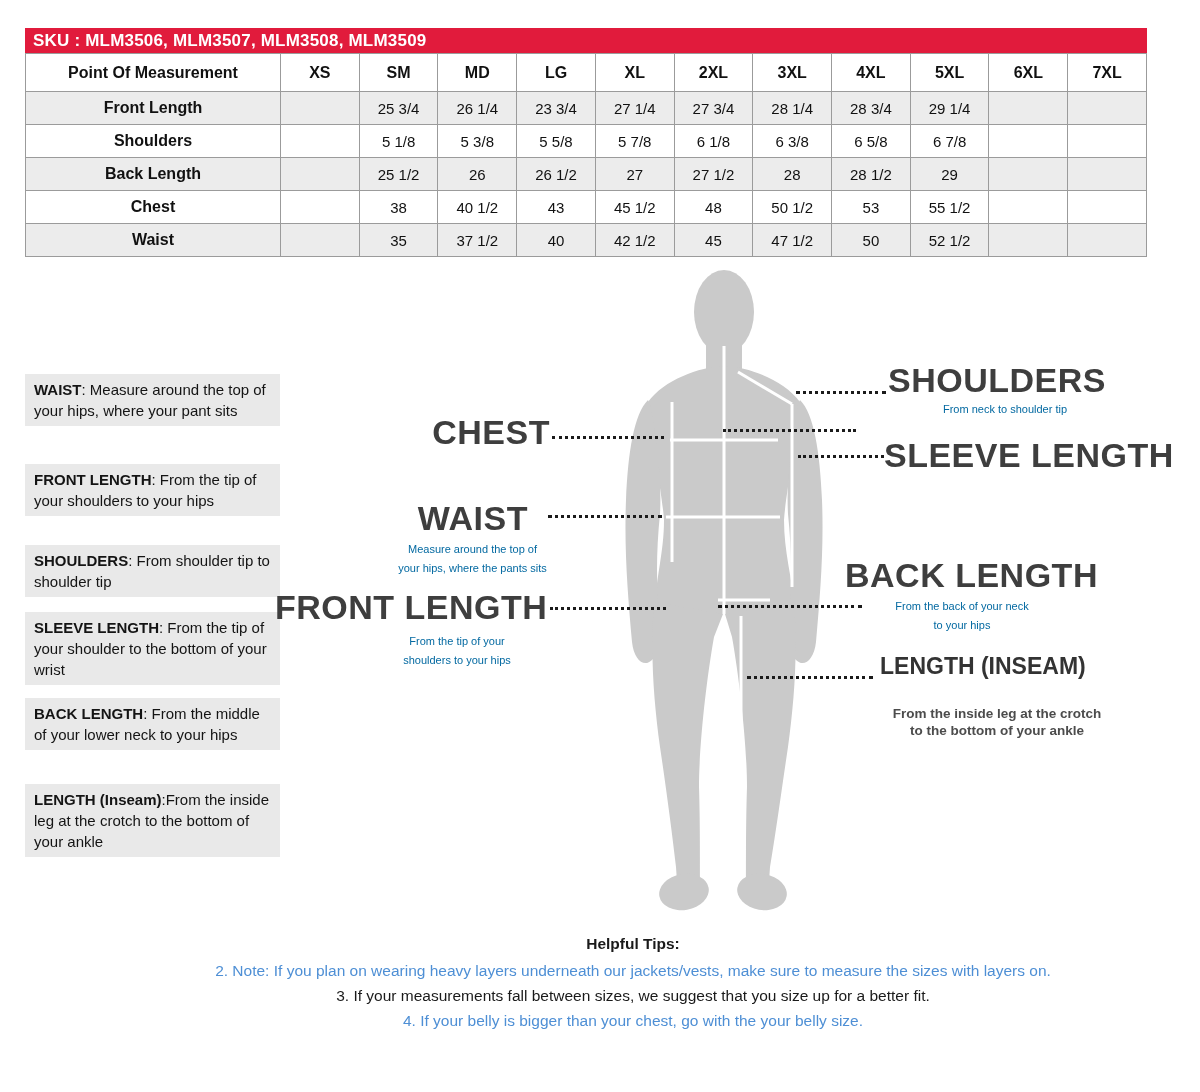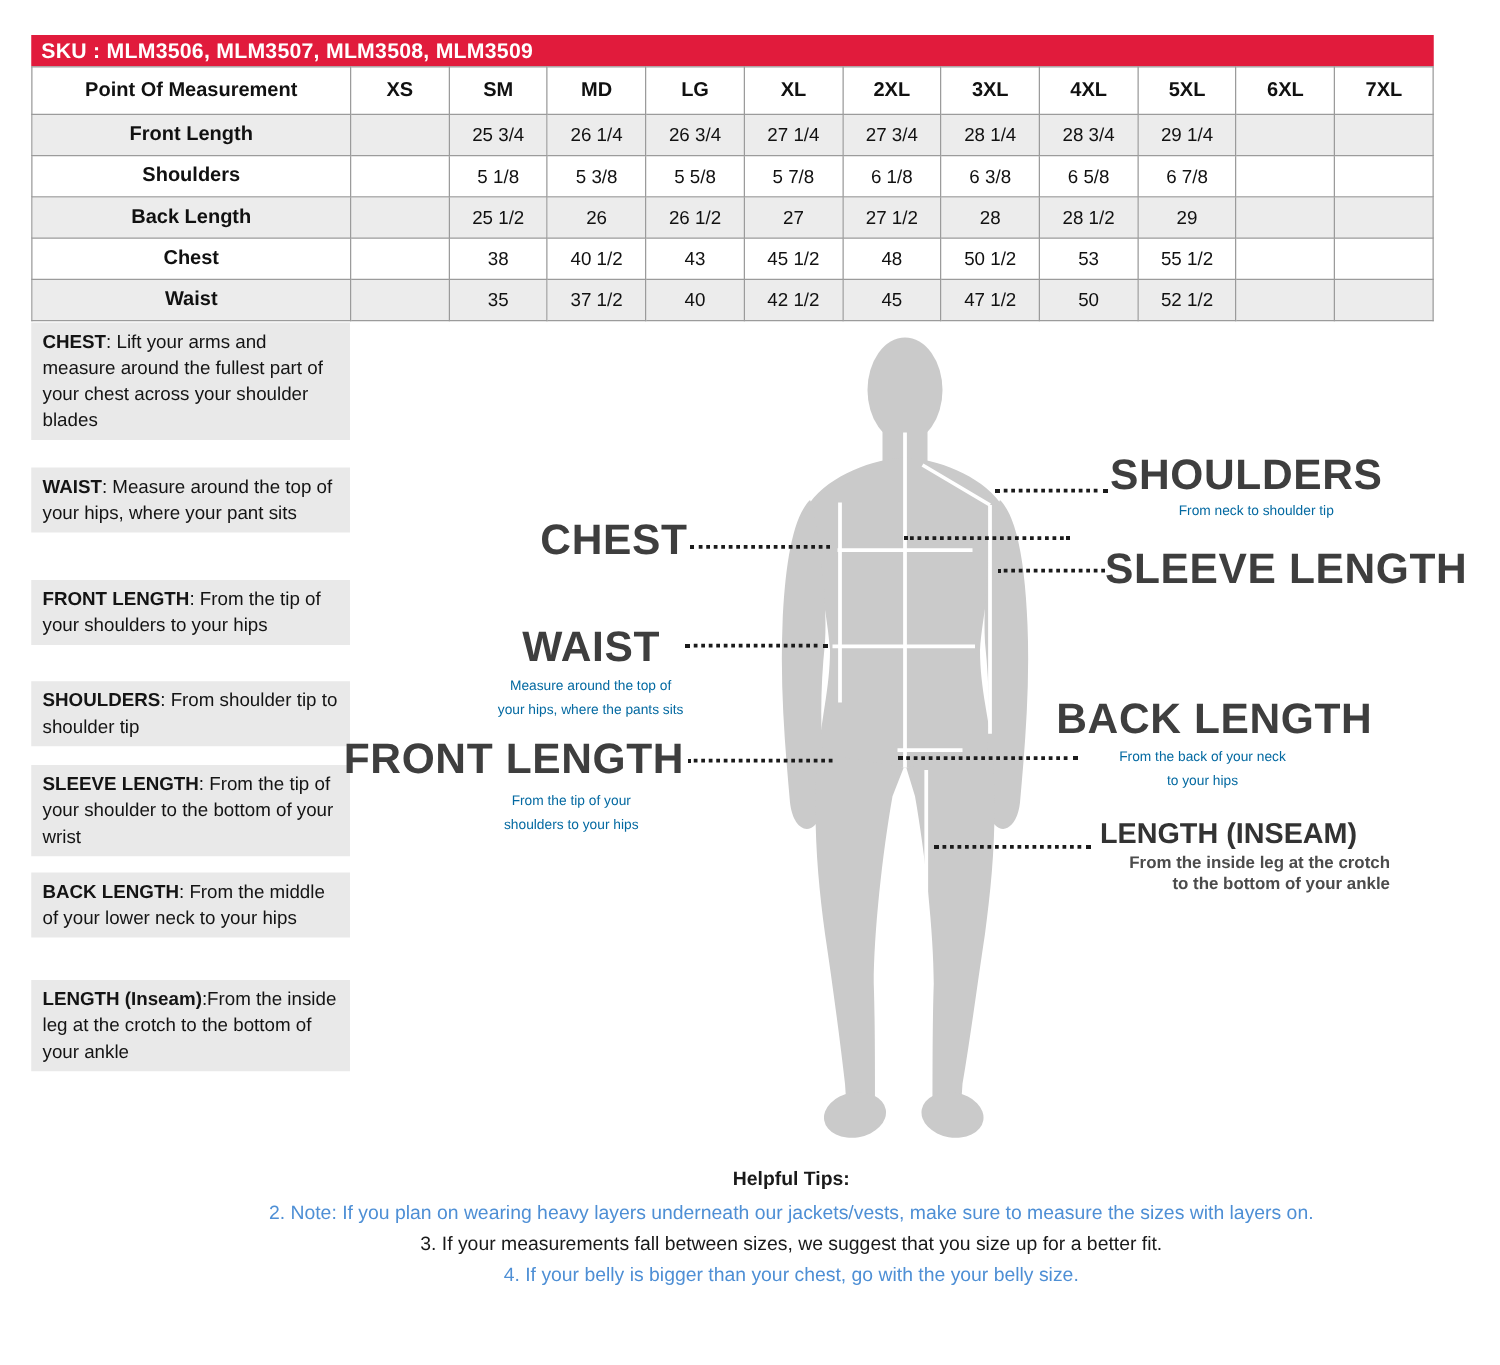"26 3/4" td { text: 26 -> 23 }
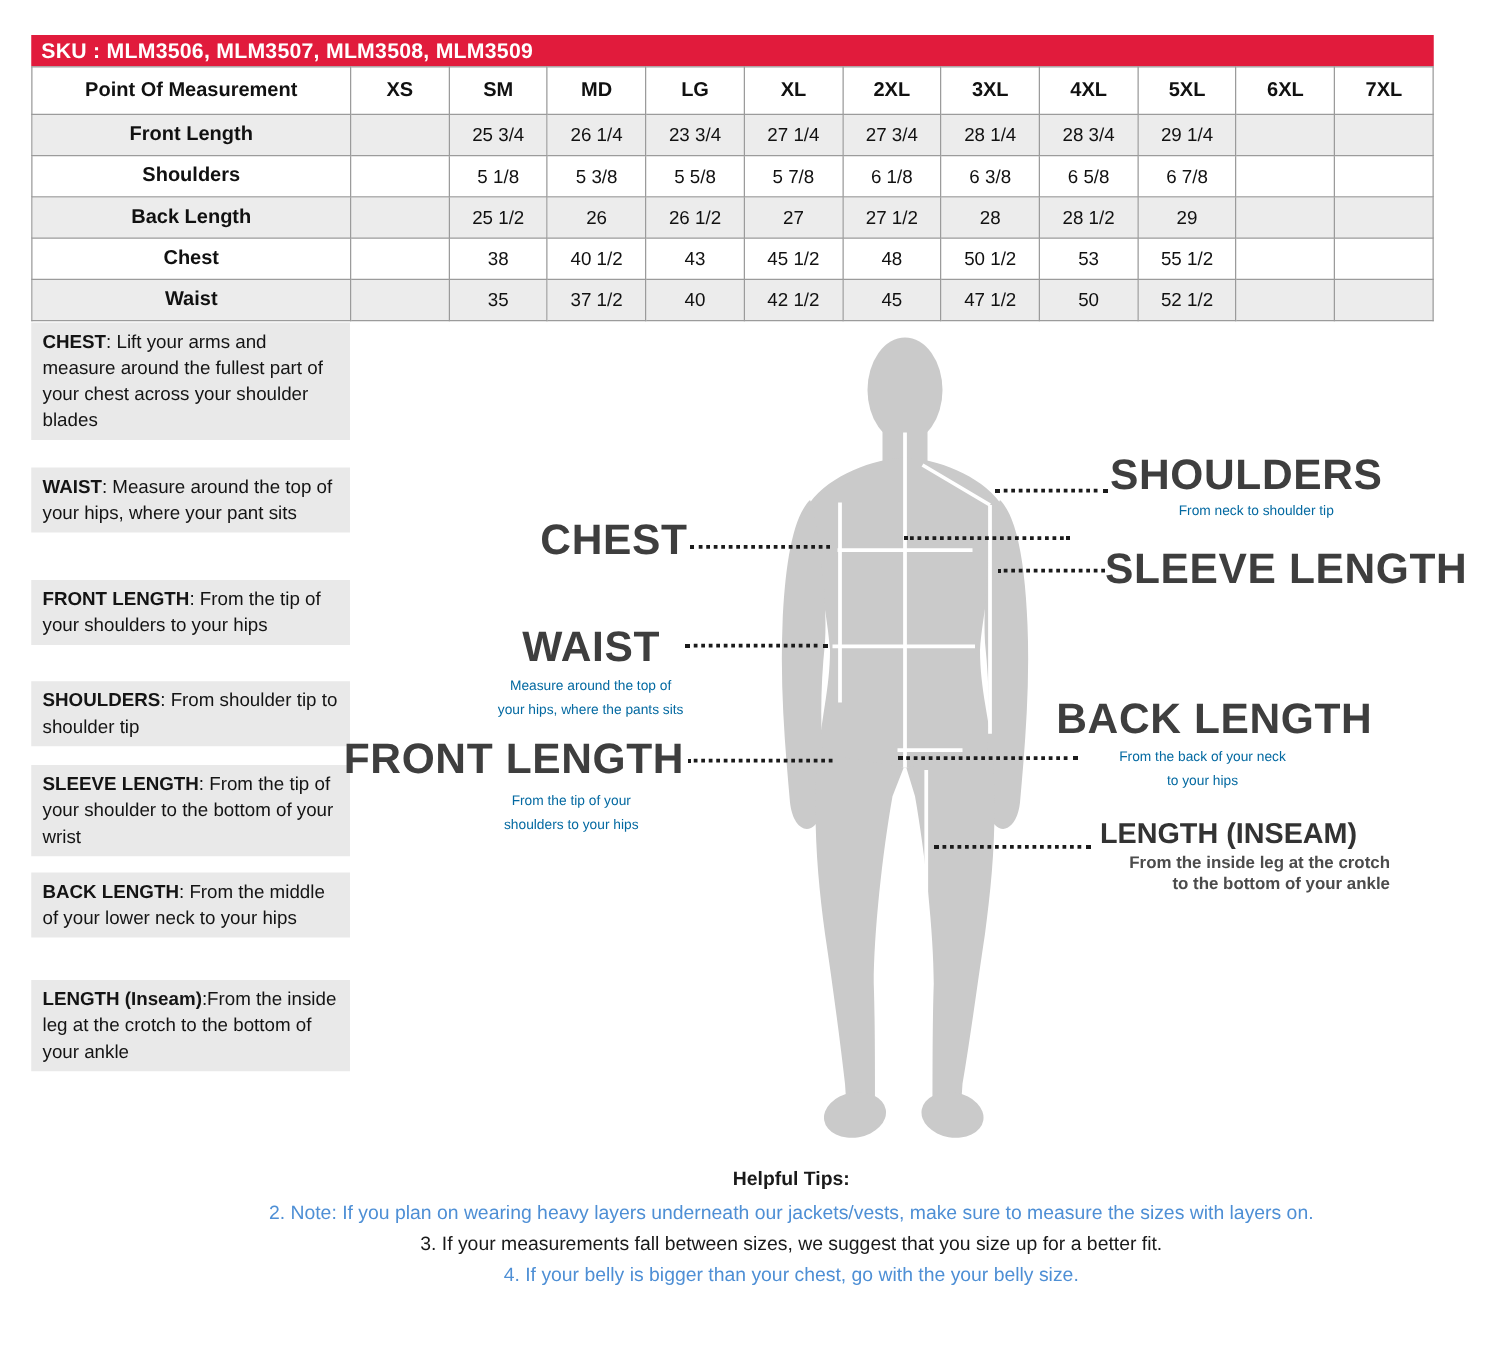"CHEST: Lift your arms and" div.desc-box { html: <div><b>CHEST</b><span>: Lift your arms and measure around the fullest part of your chest across your shoulder blades</span></div> -> none }
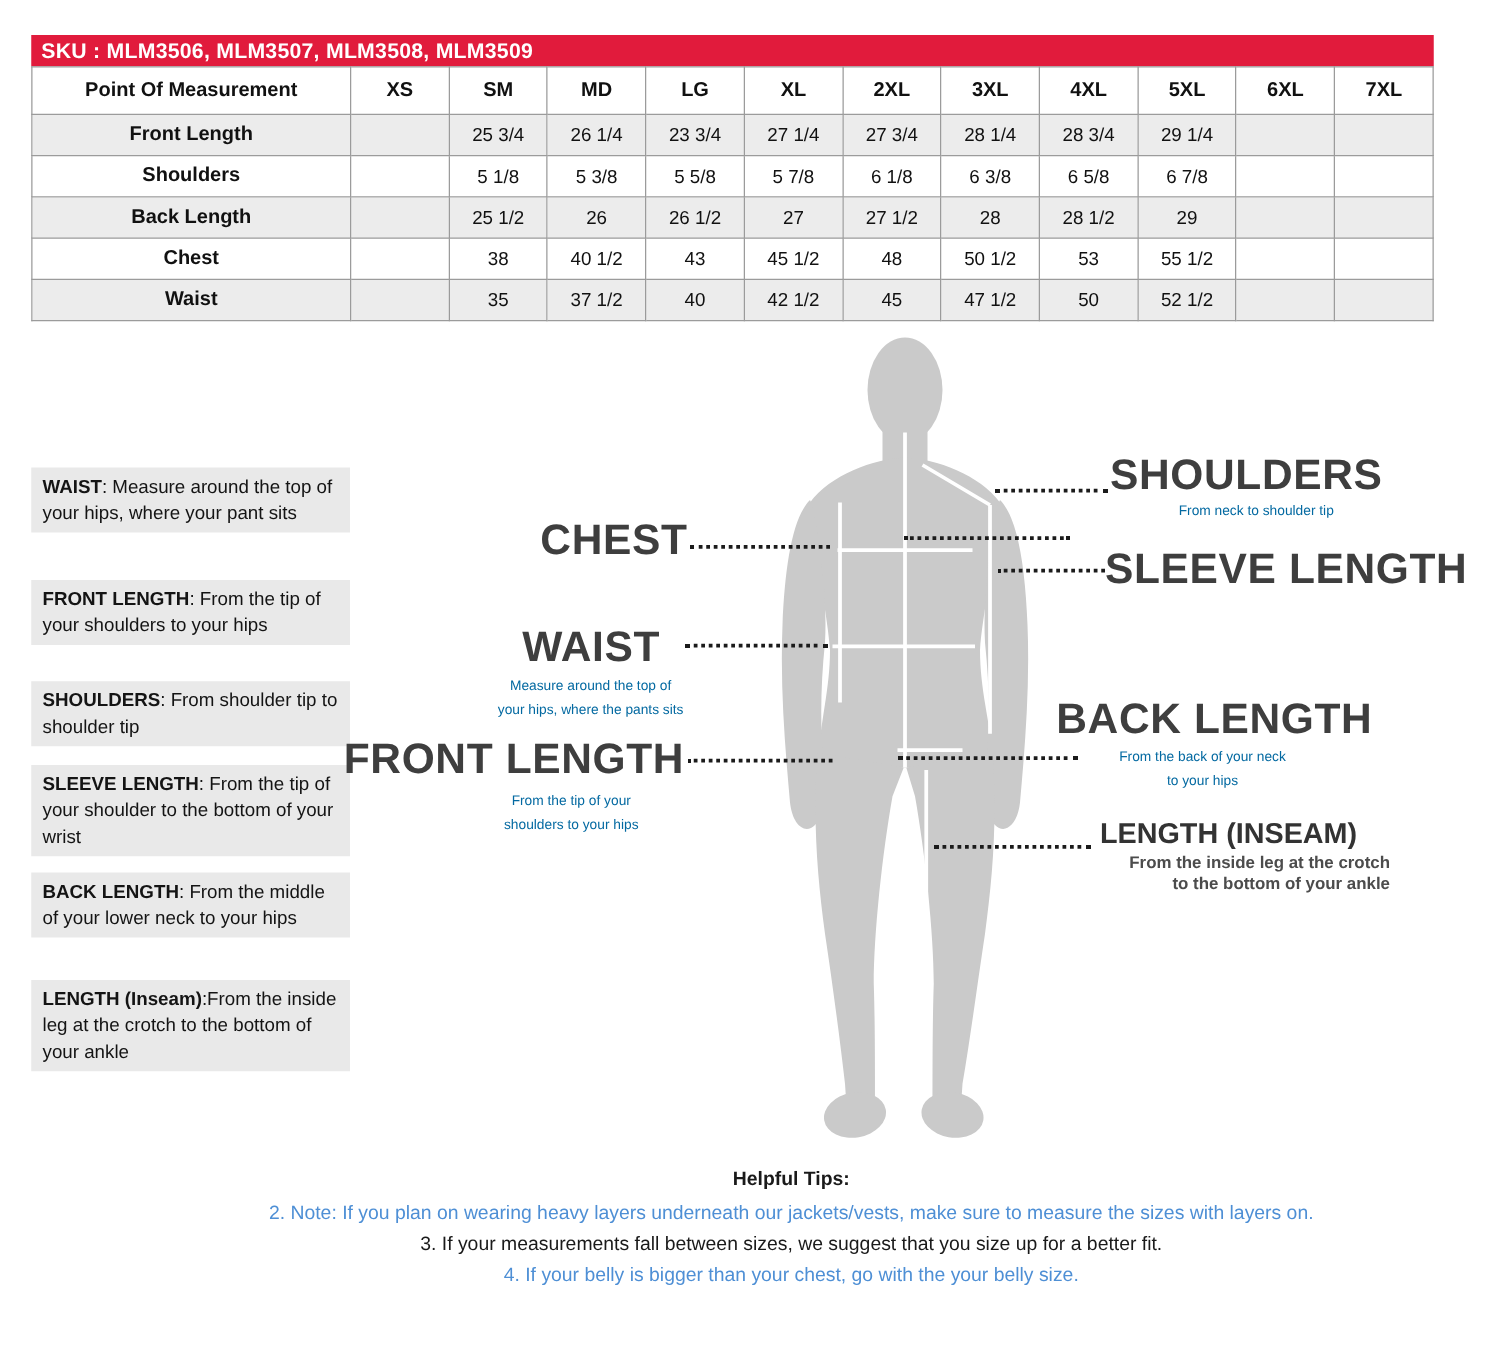"From the inside leg at" .sublabel.inseam { margin-top: none -> 24px; text-align: right -> center }
